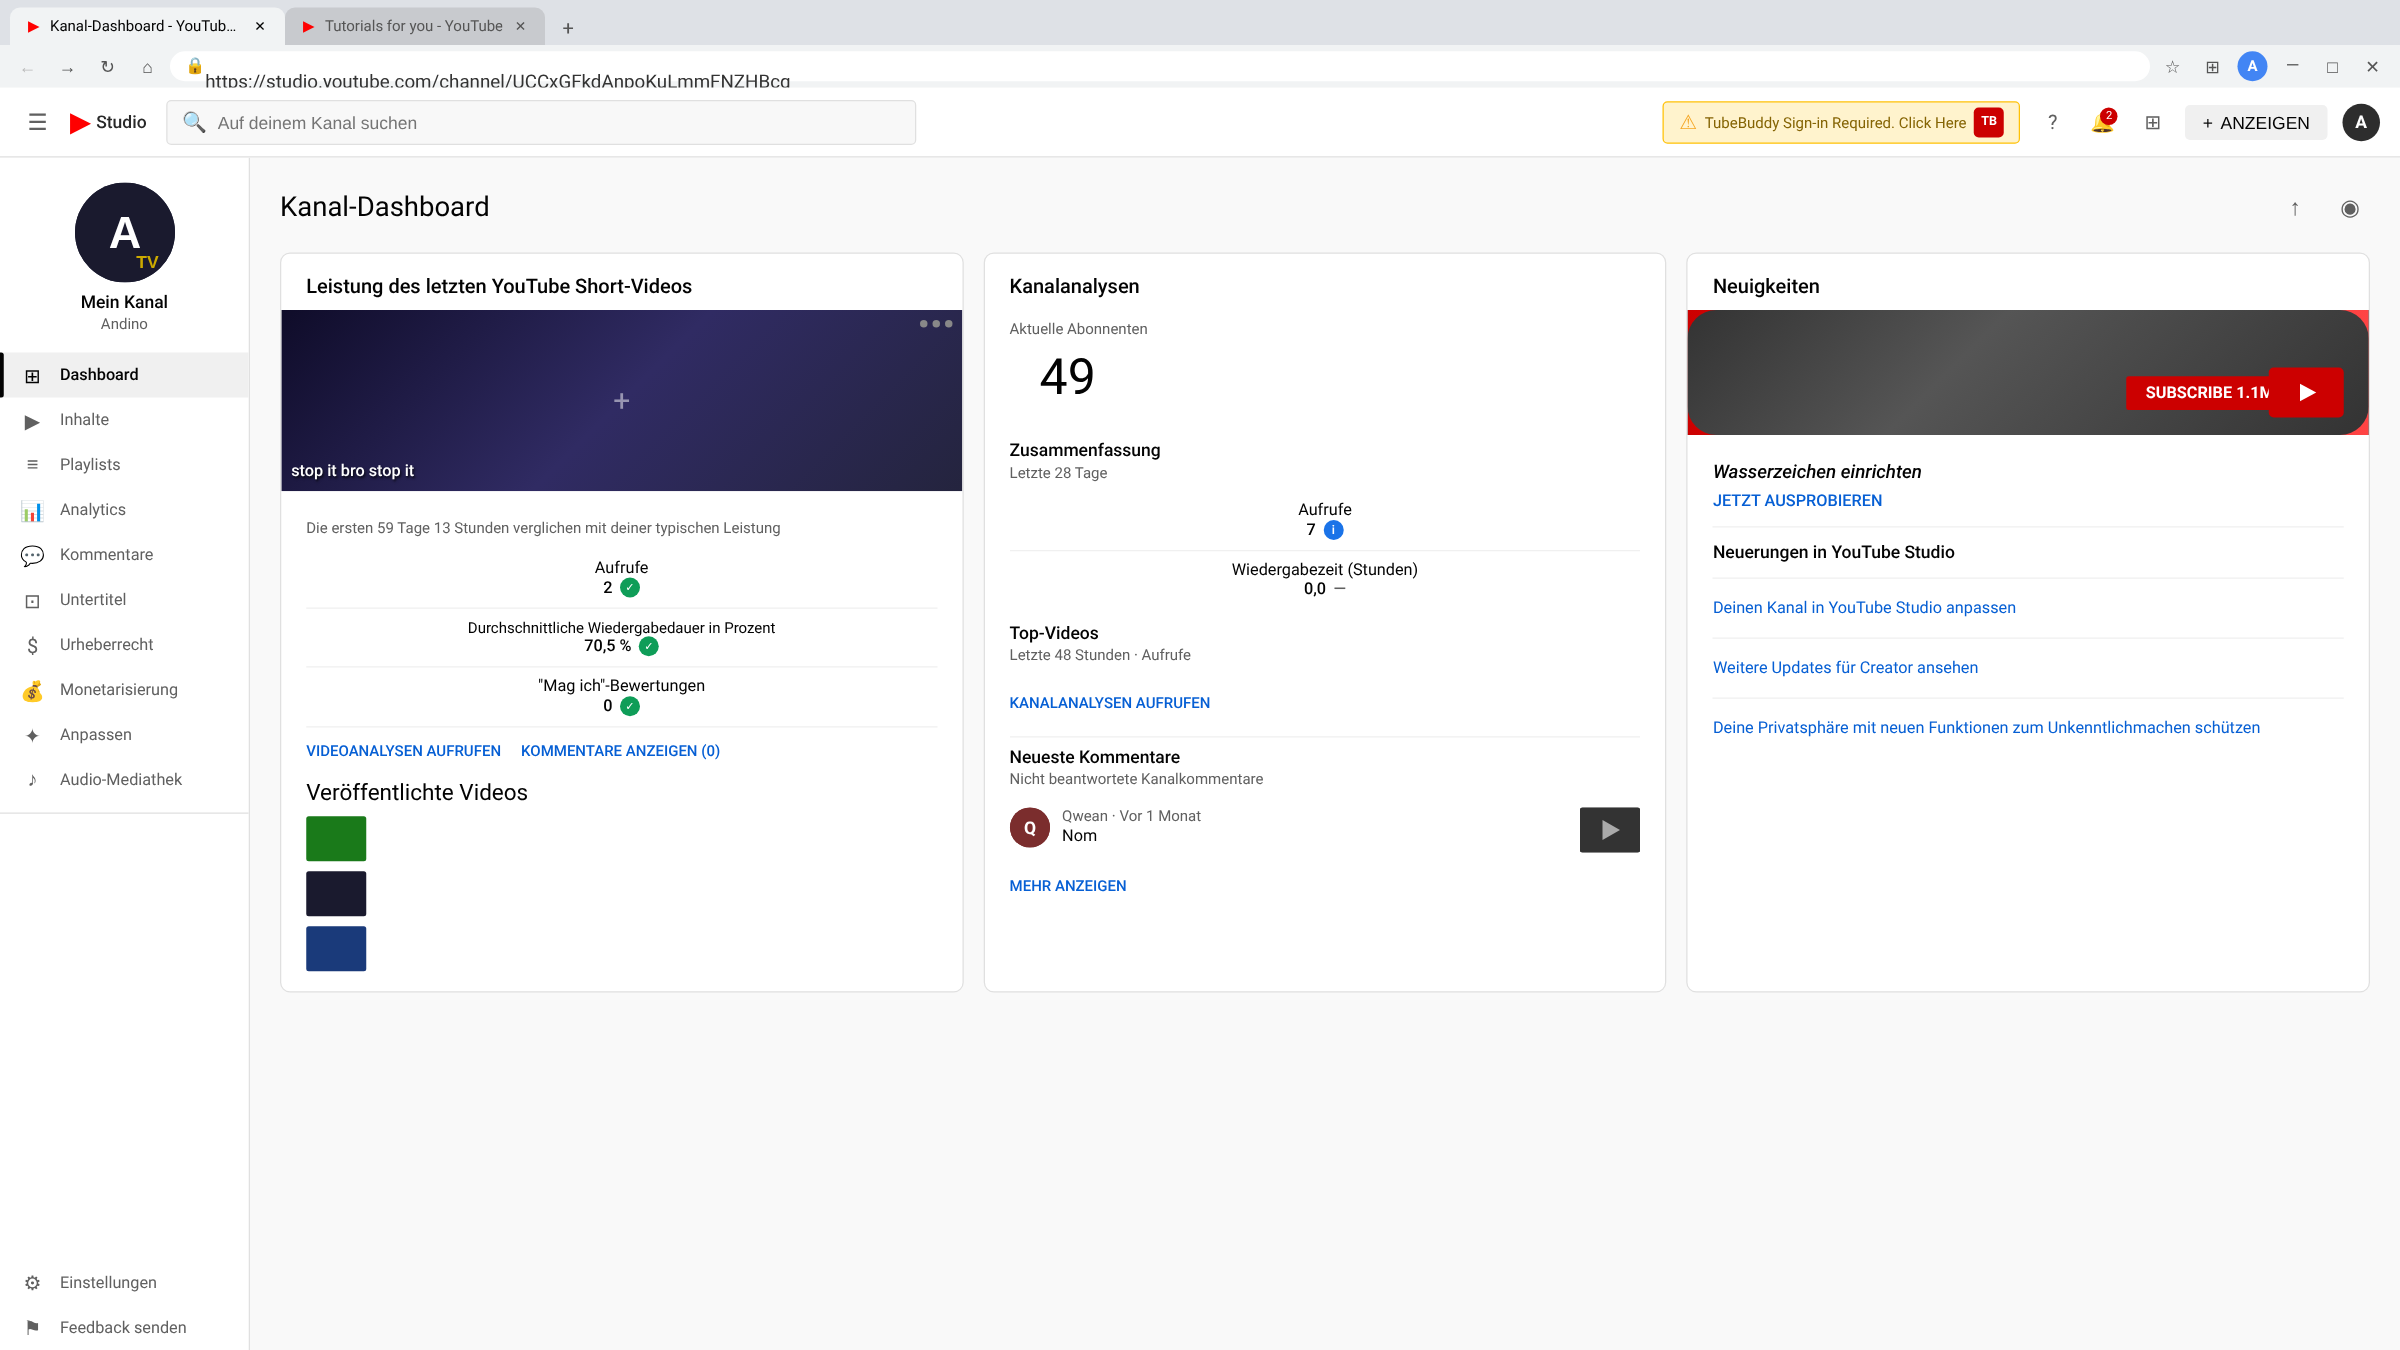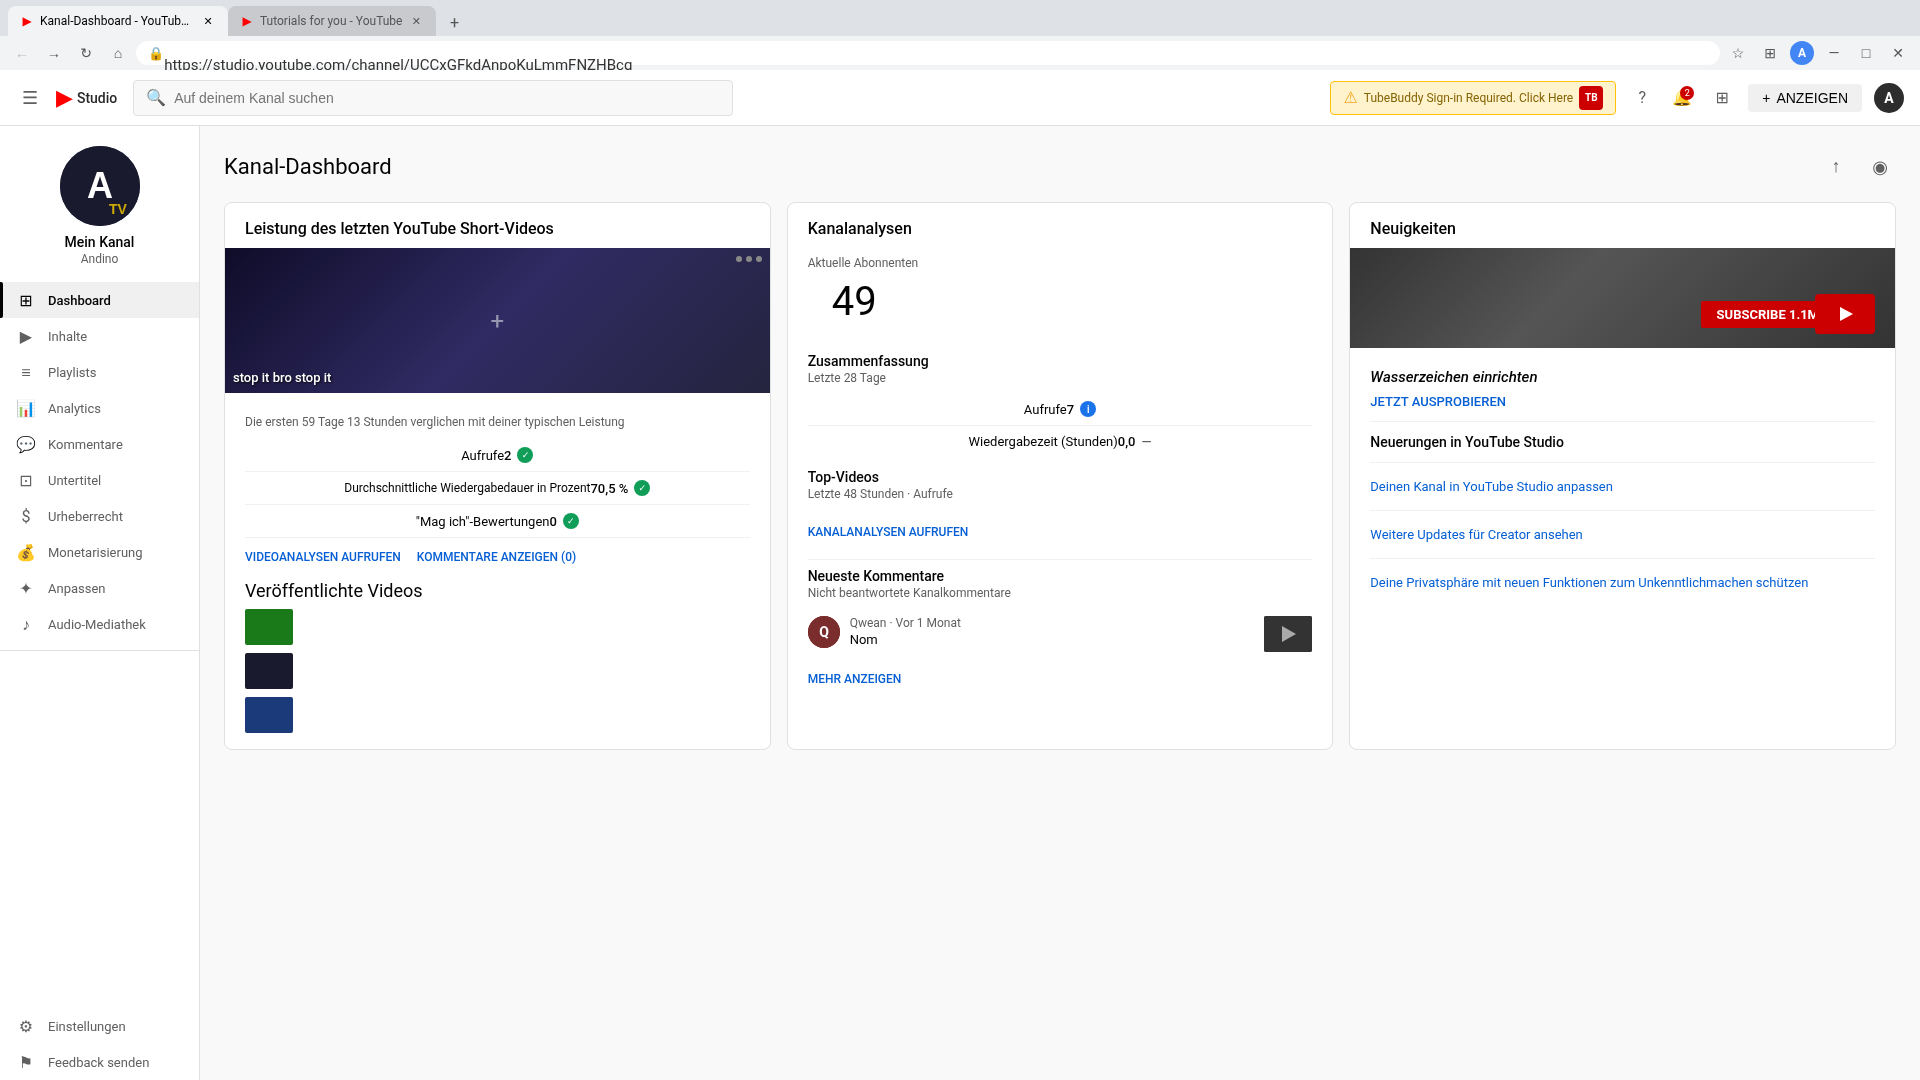"SUBSCRIBE 1.1M" div { border-radius: none -> 23px }
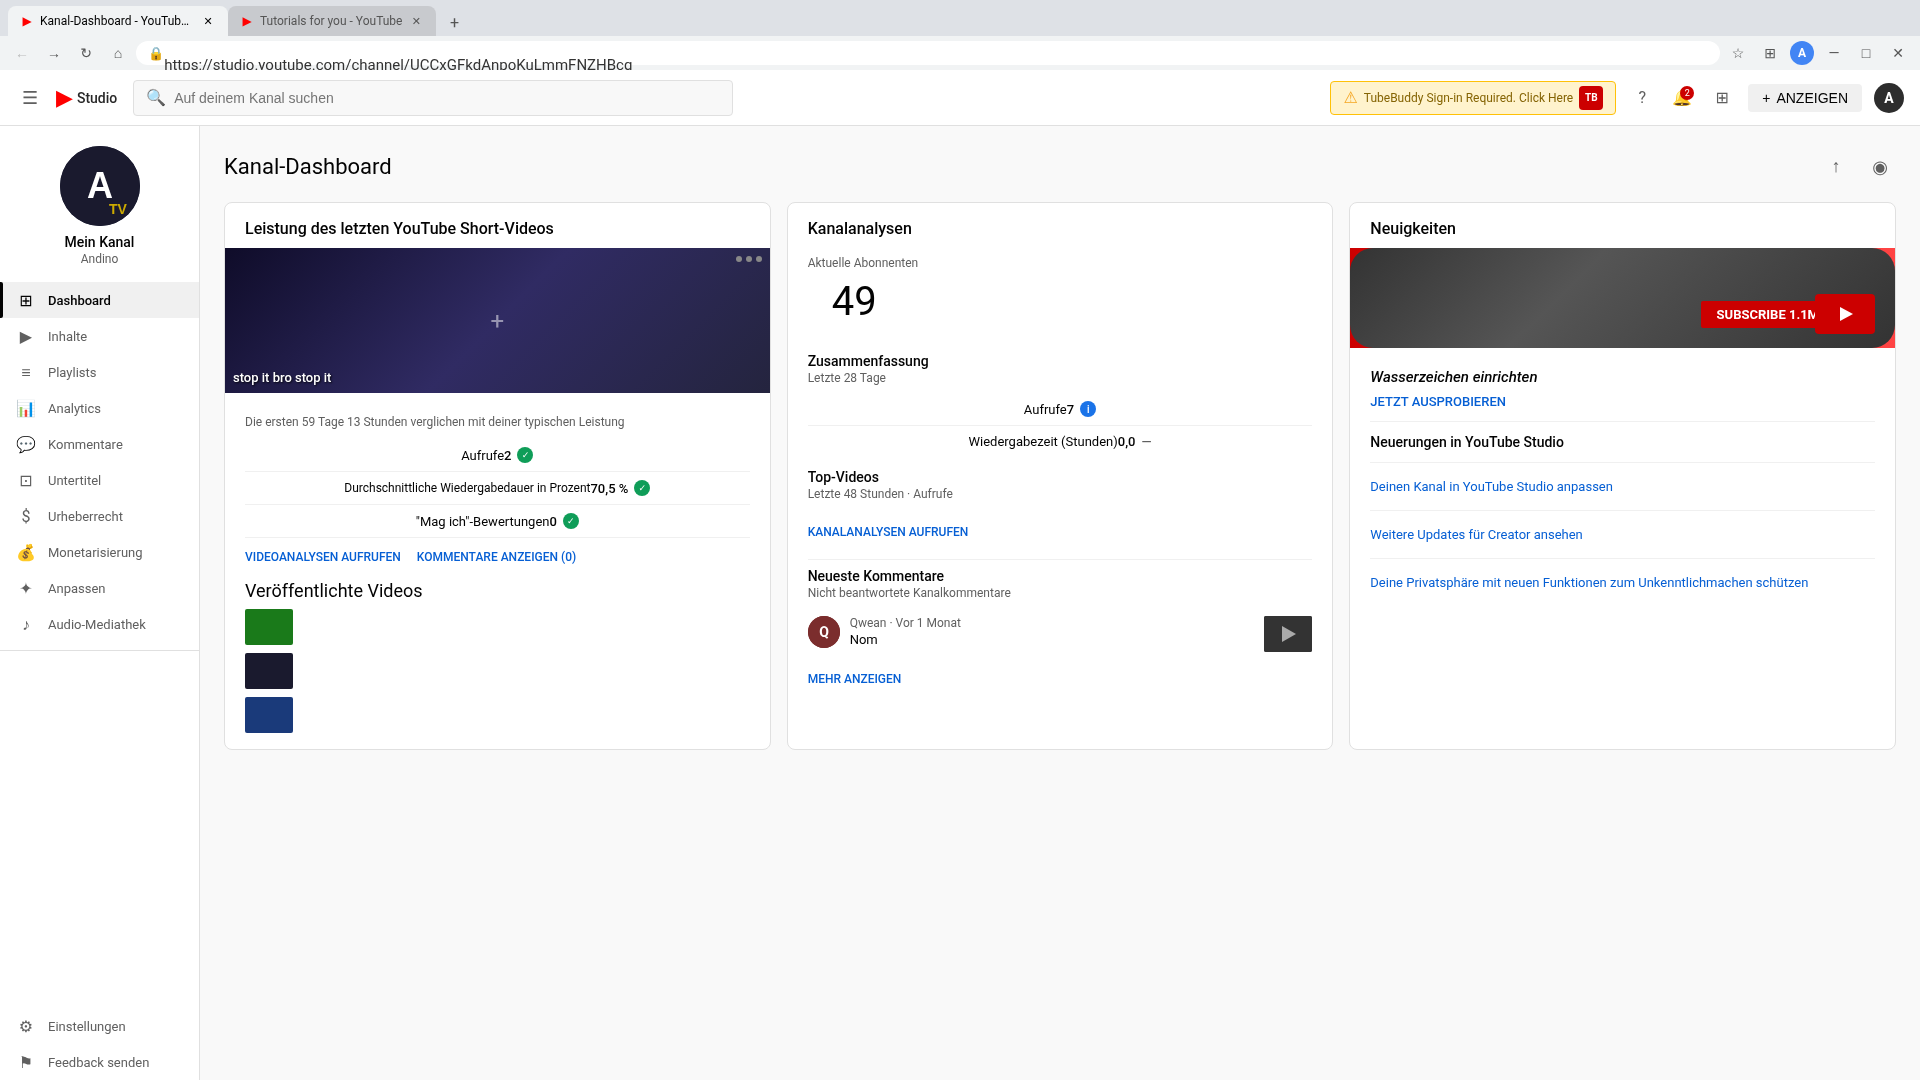"Aufrufe" .metric-row { flex-direction: none -> column }
